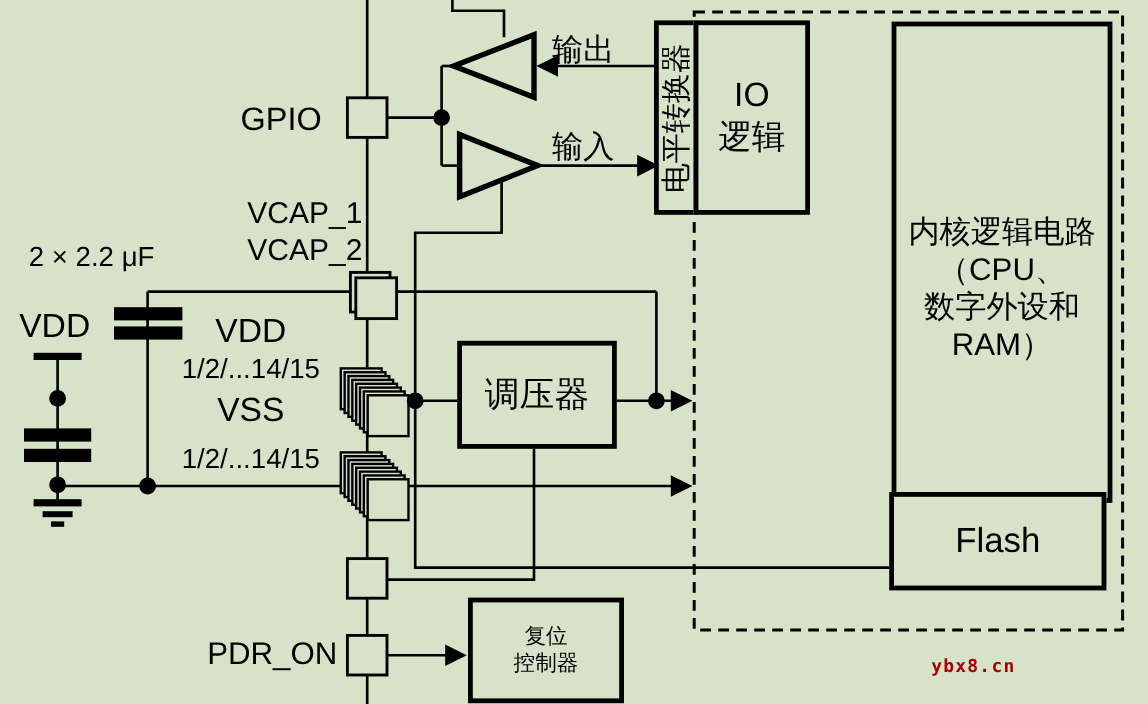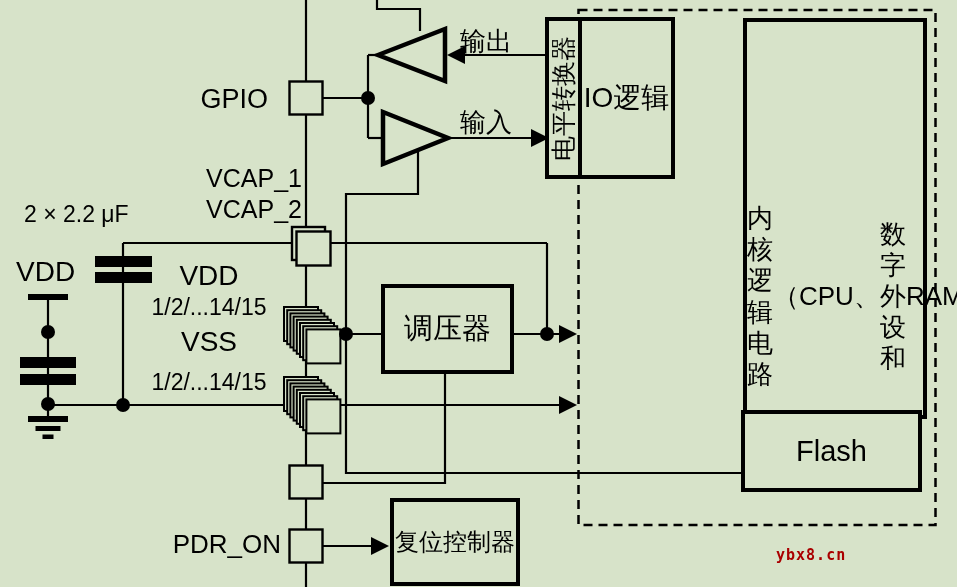"IO" .box { flex-direction: row -> column }
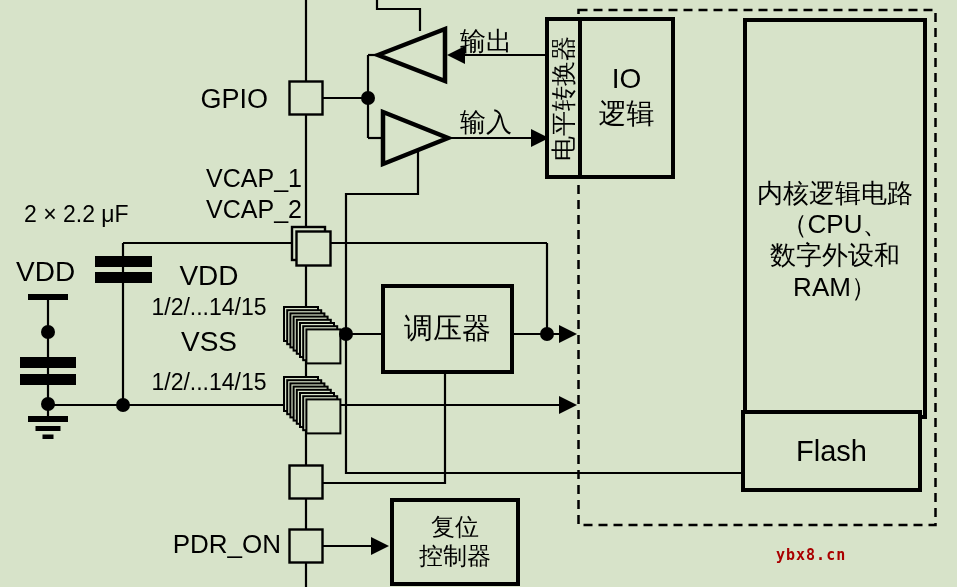"复位" div.box { font-size: 24px -> 18px }
